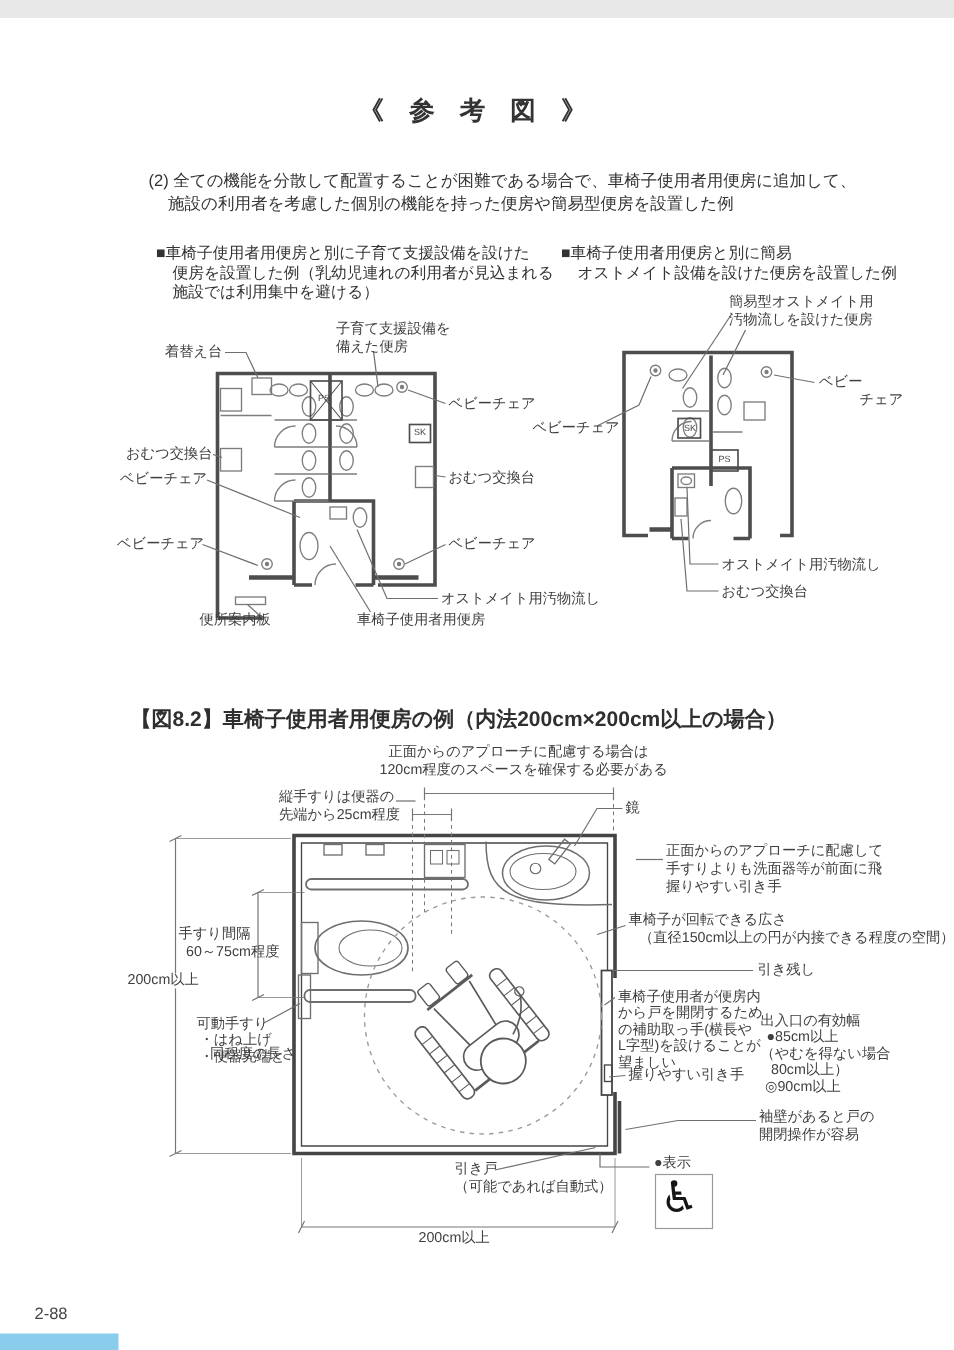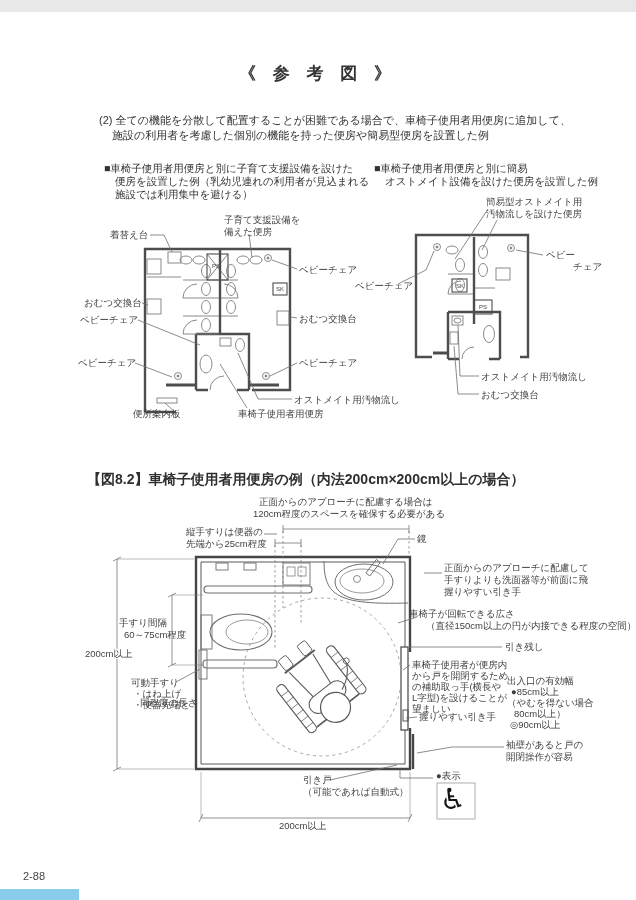"車椅子が回転できる広さ" div.lbl { left: 409px -> 419px }
